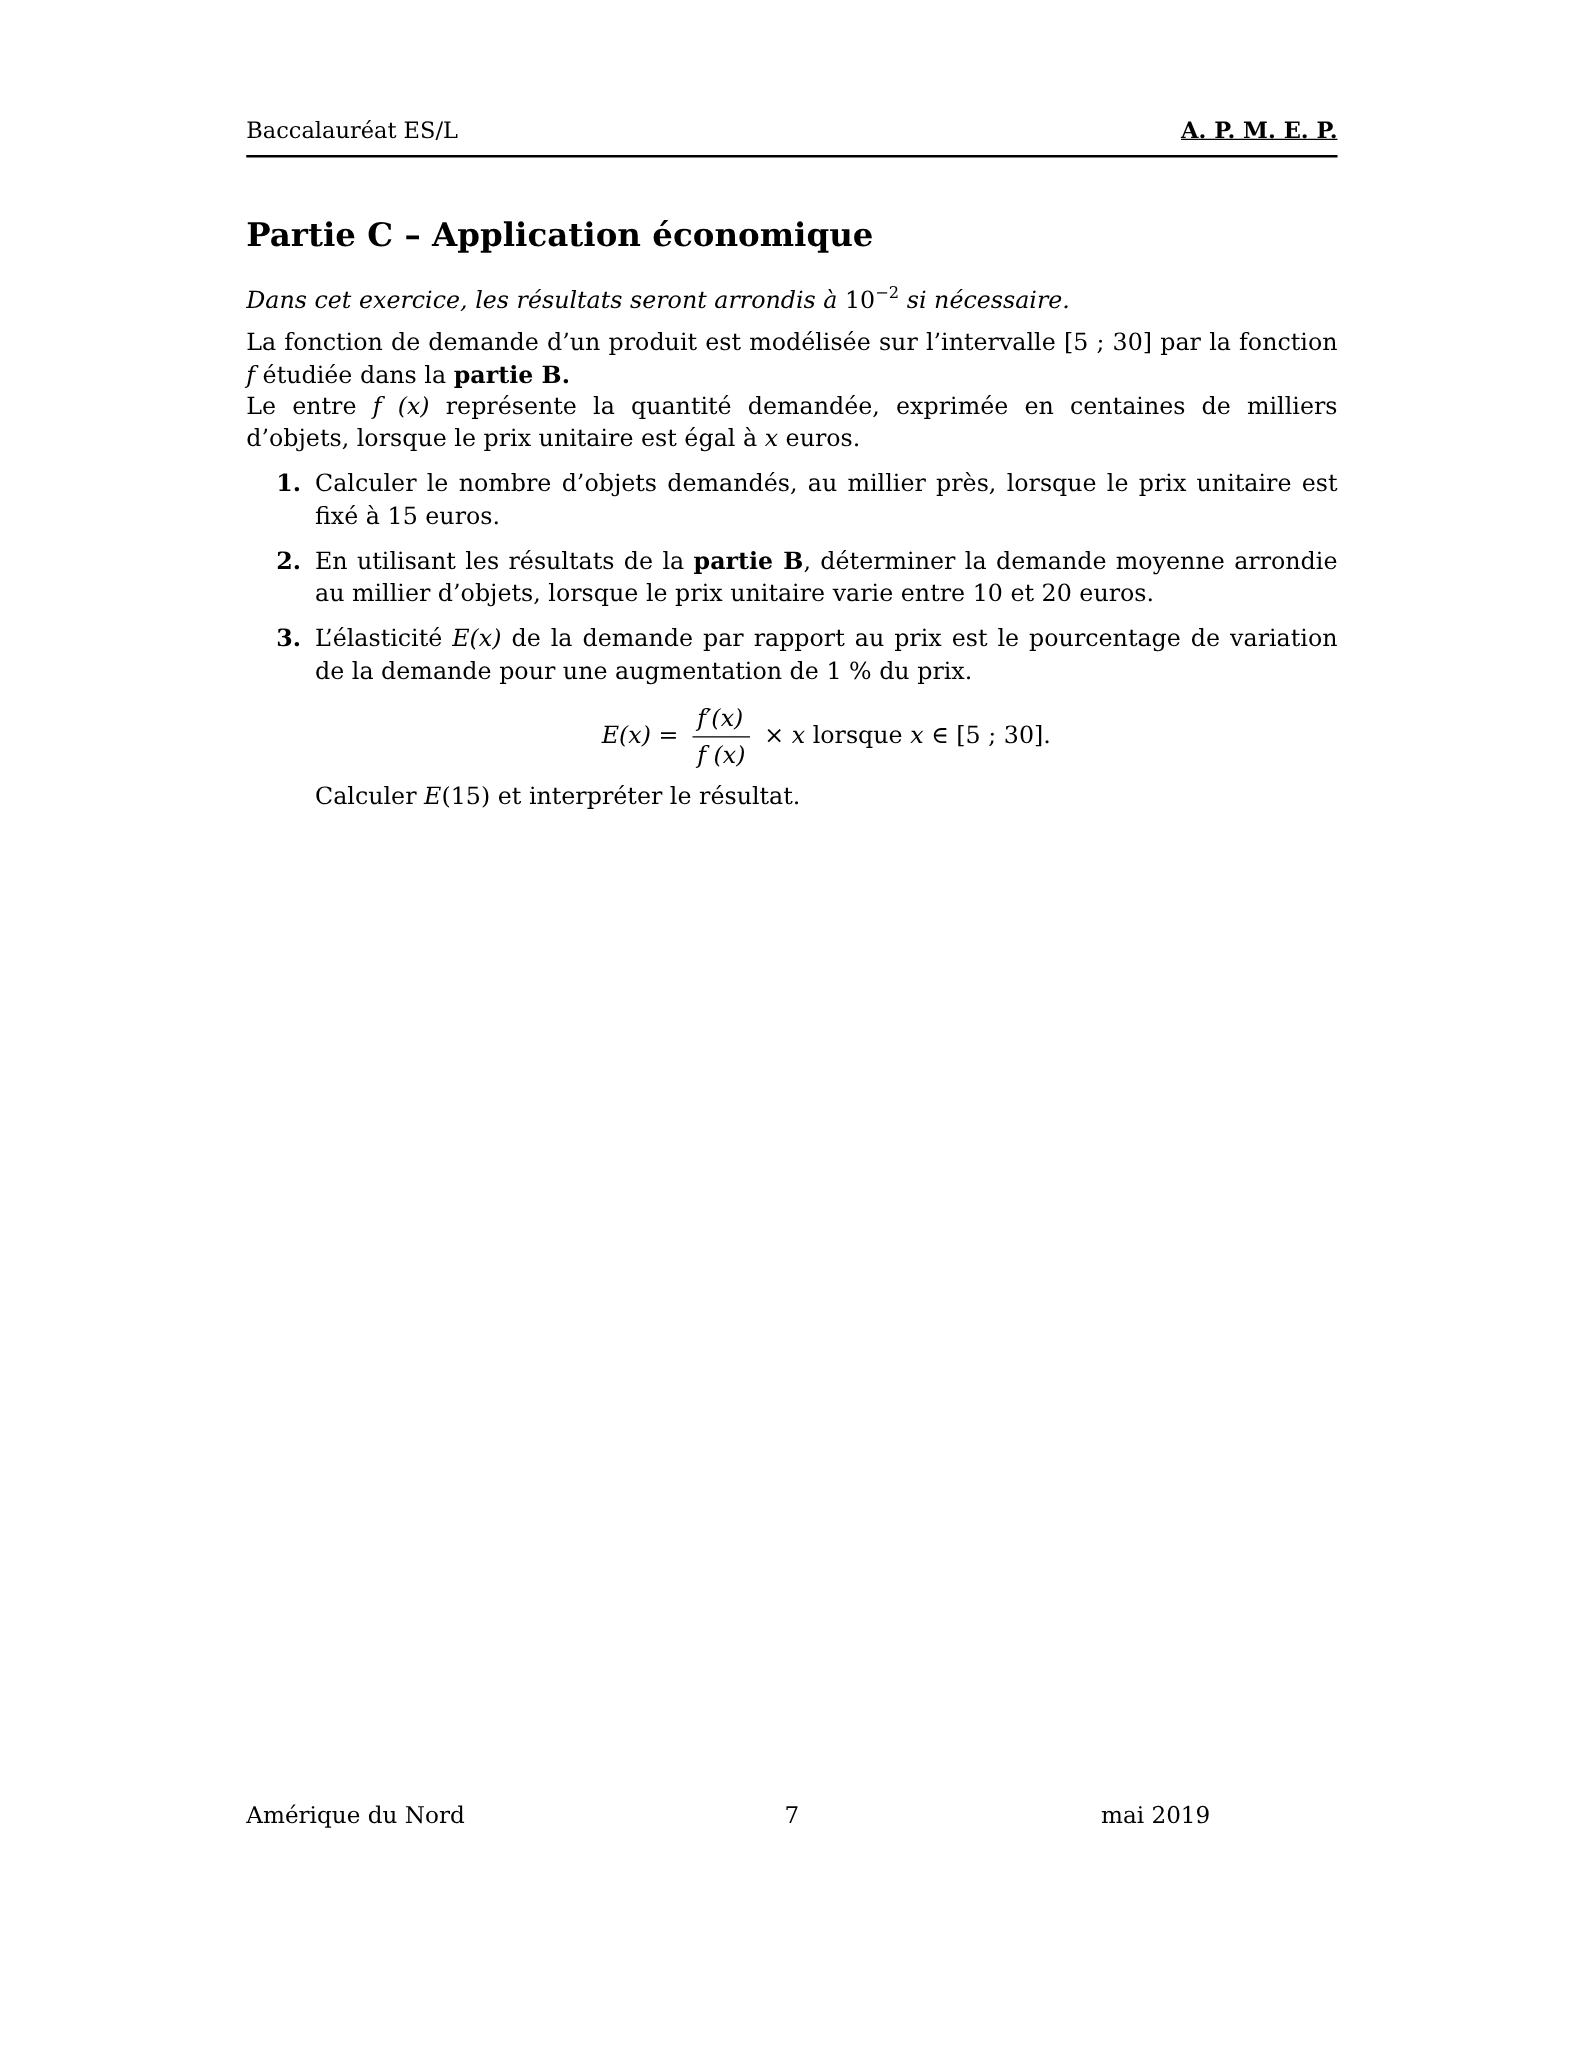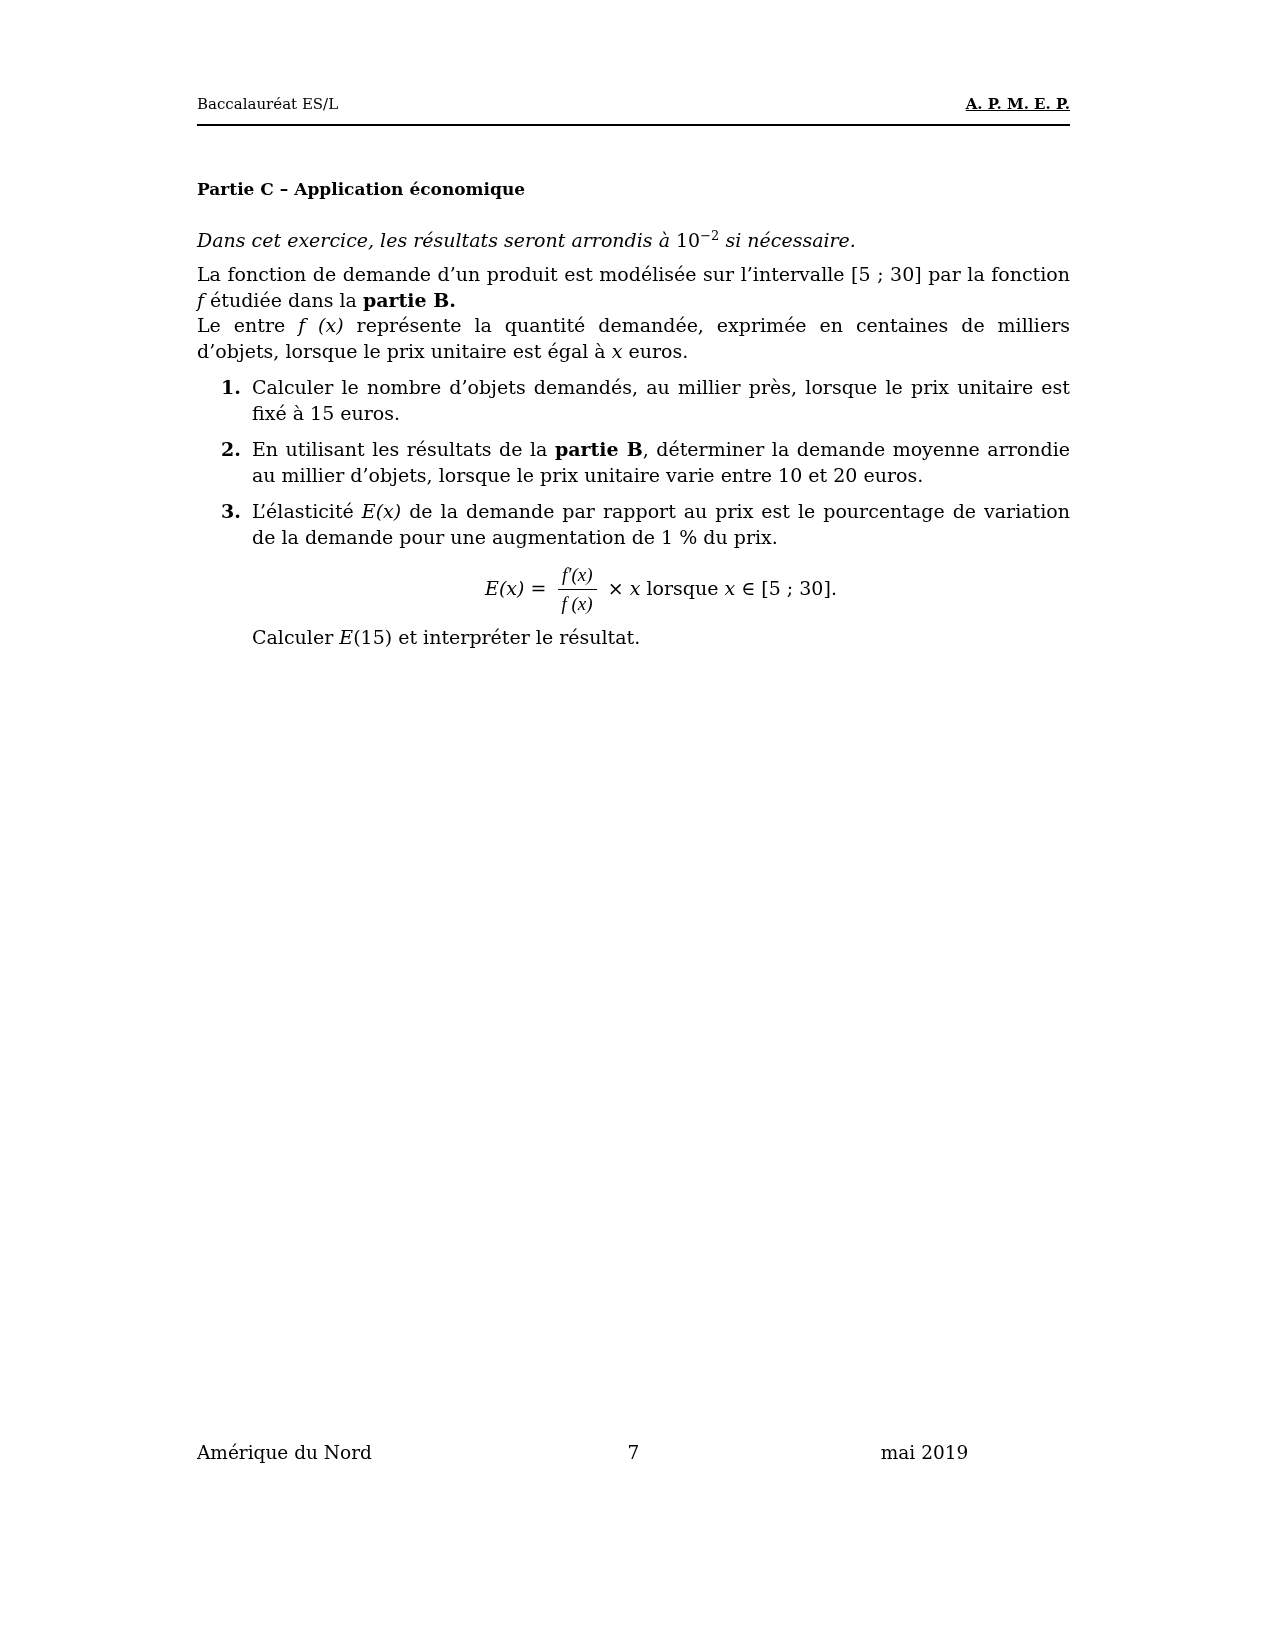"Baccalauréat ES/L" .running-header { font-size: 15px -> 18px }
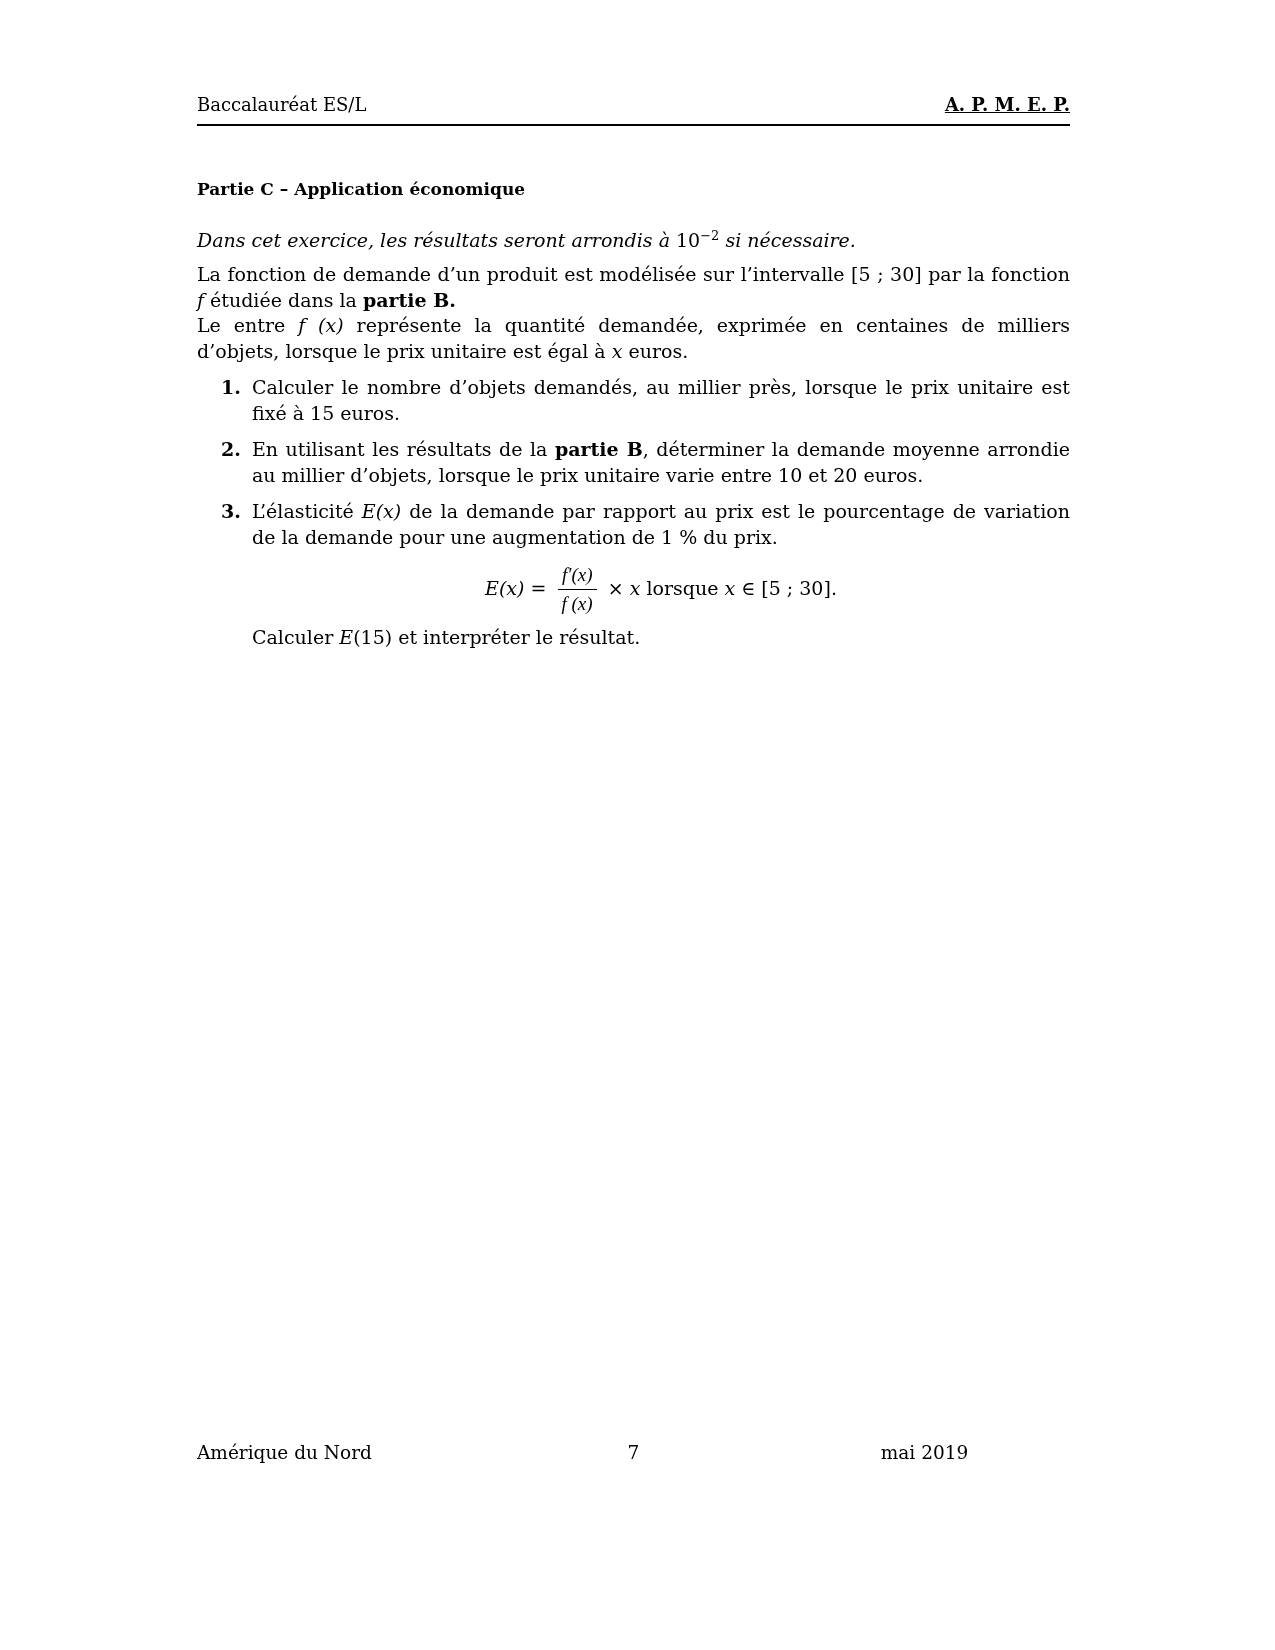"Partie C – Application économique" .section-title { font-size: 17px -> 26px }
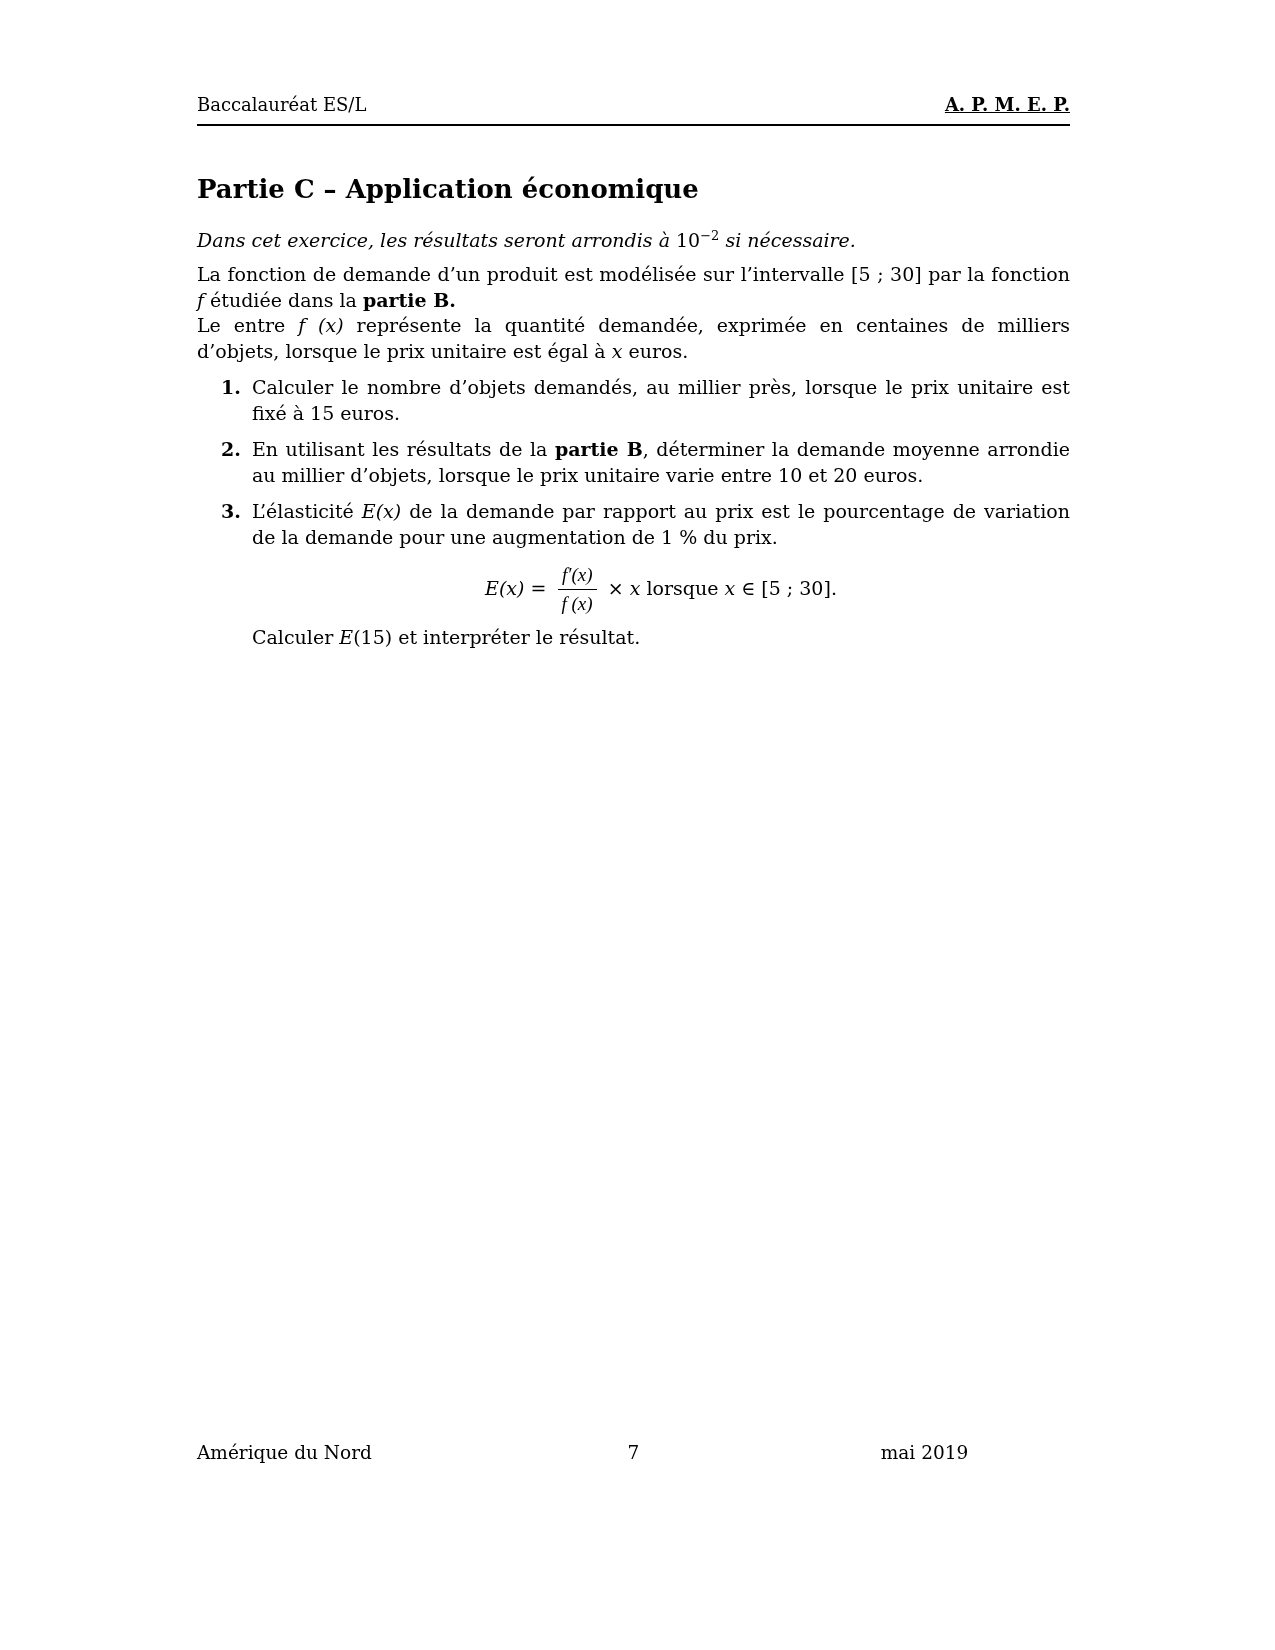"f′(x)" .frac { align-items: flex-end -> flex-start; font-family: Liberation Serif, serif -> none }
